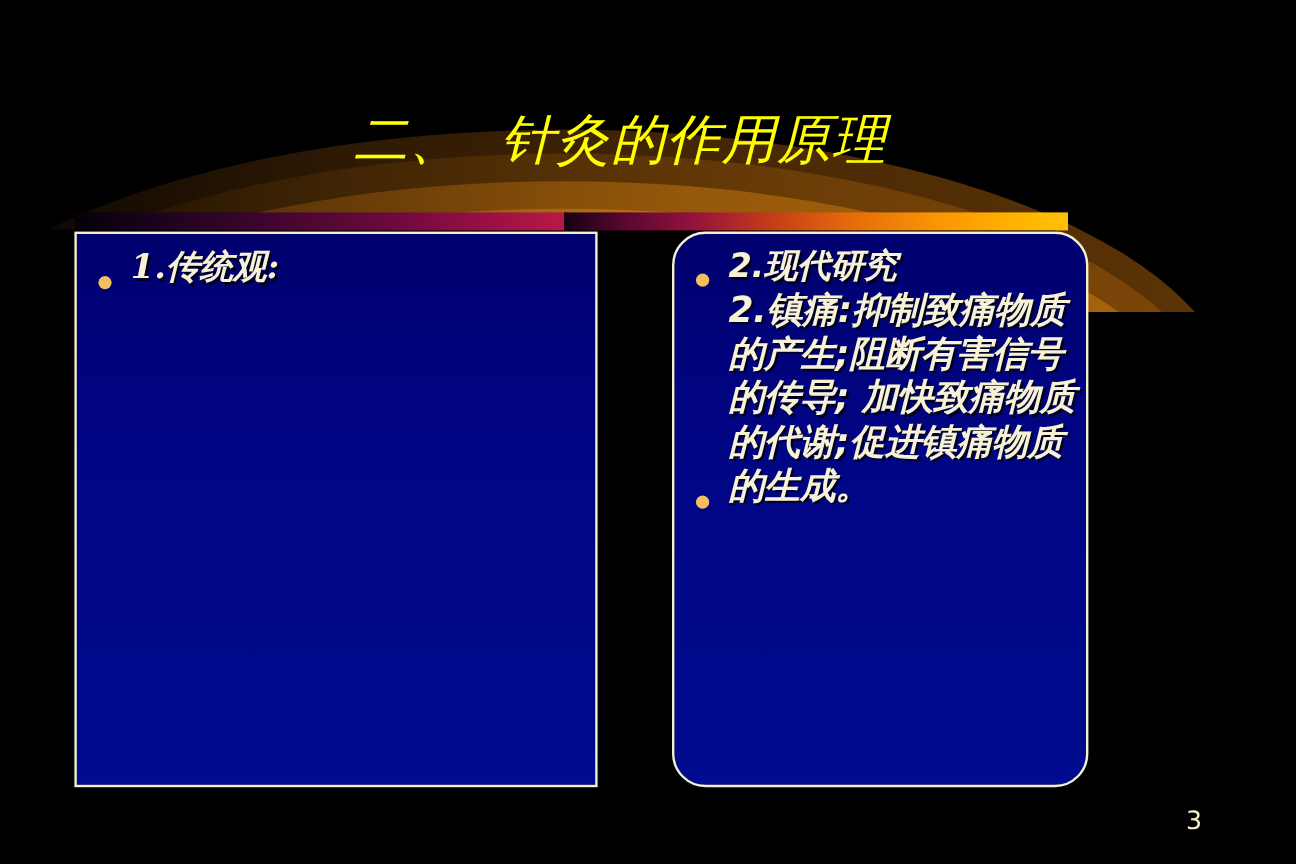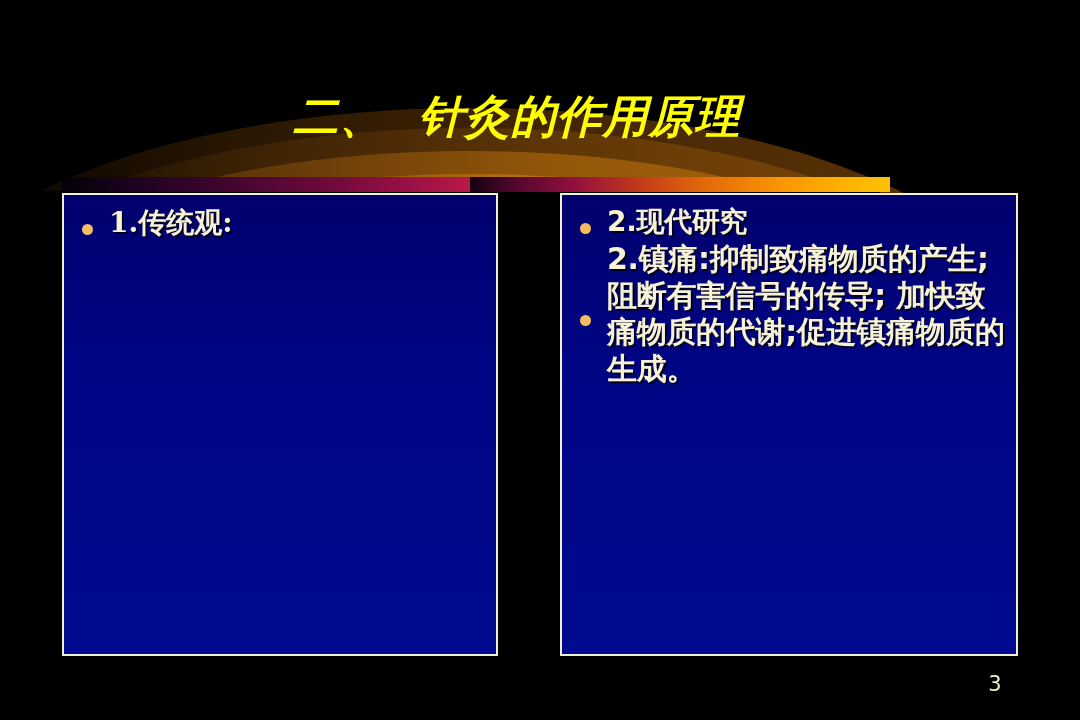"二、 针灸的作用原理" #title { font-weight: bold -> normal }
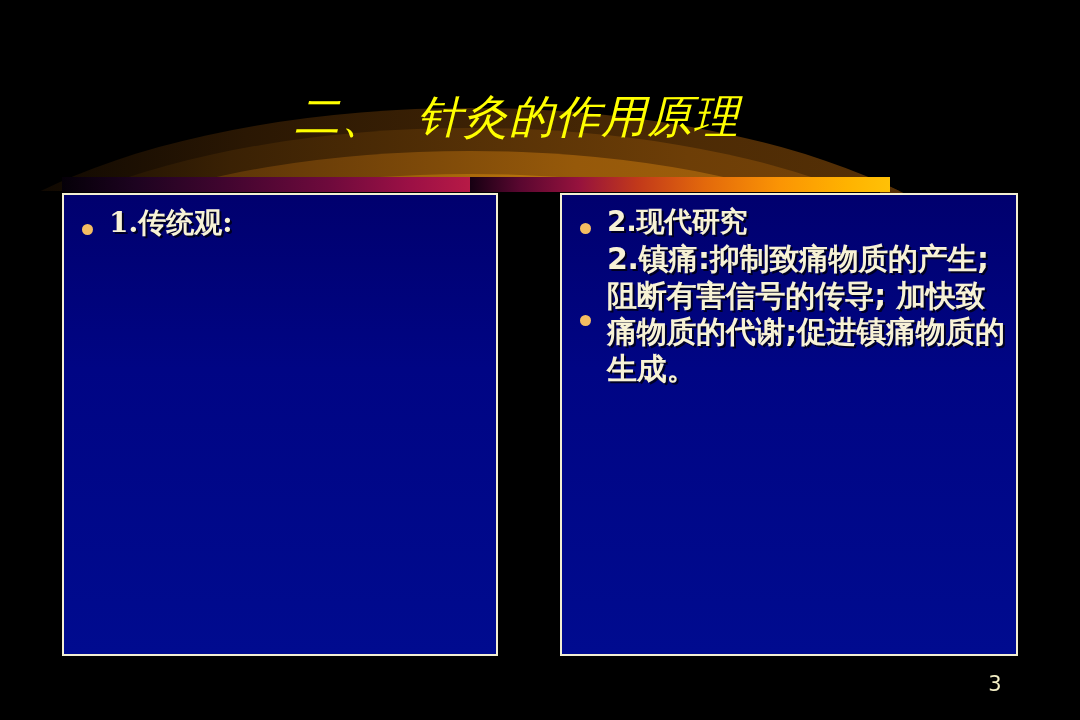"1.传统观:" .bullet-row { align-items: center -> flex-end; font-style: none -> italic }
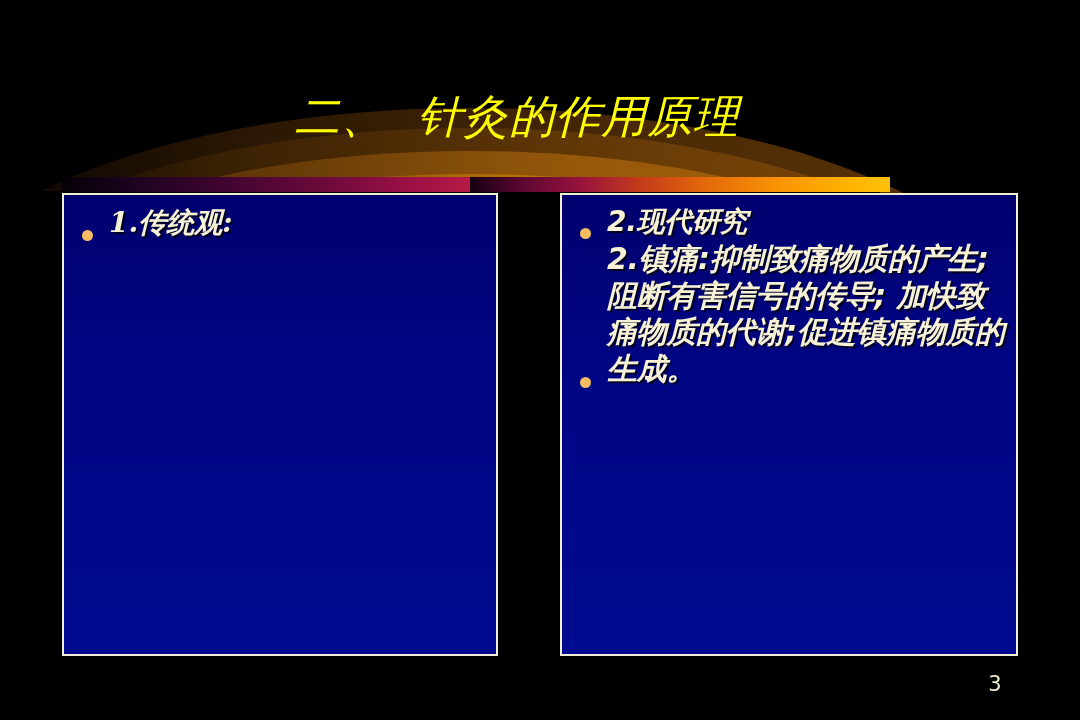"2.现代研究" #box-right { border-radius: none -> 28px; width: 458px -> 347px }
